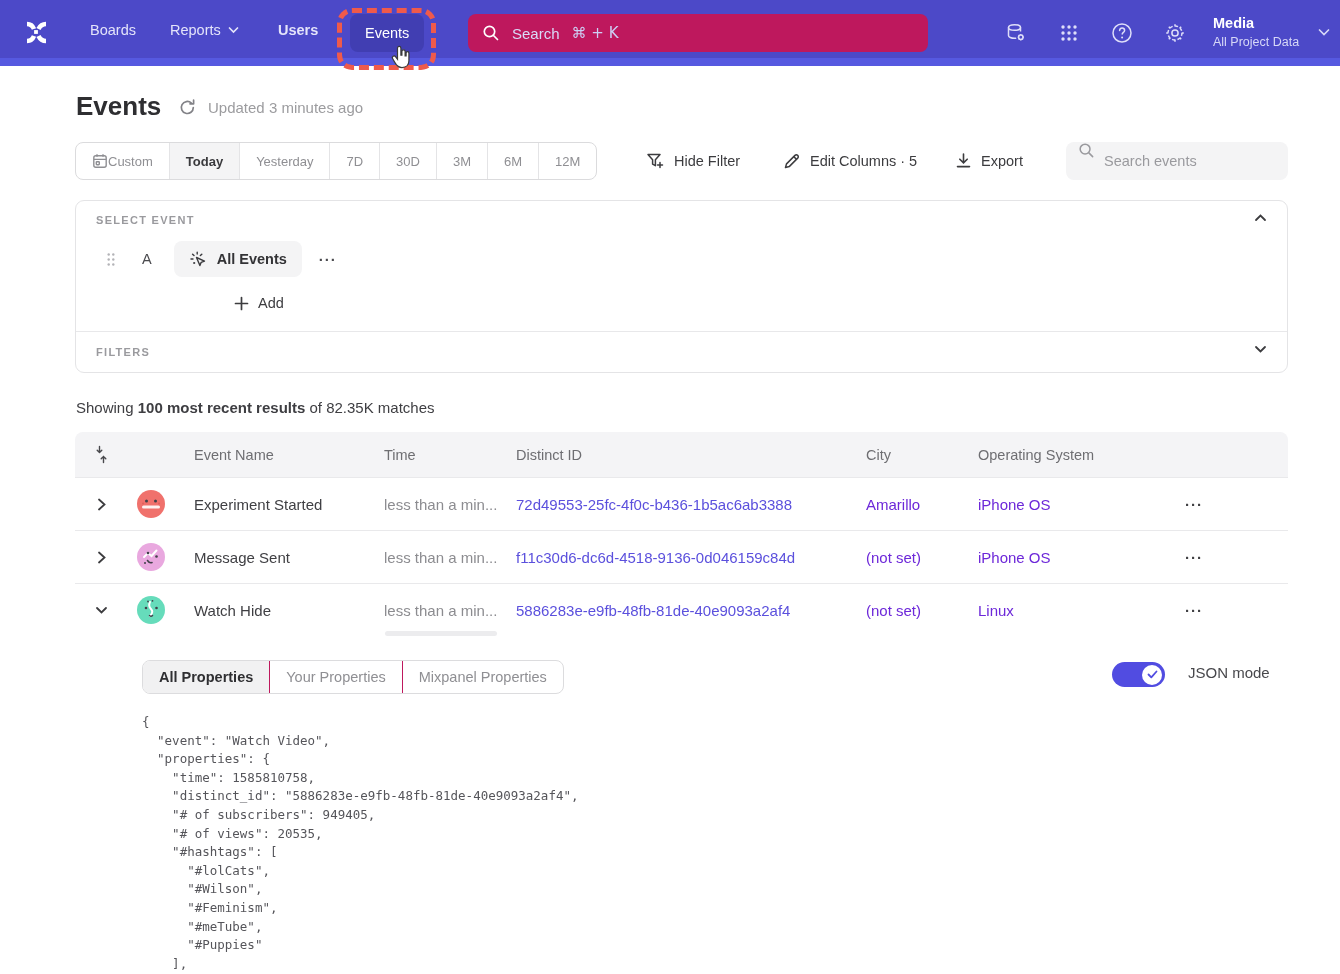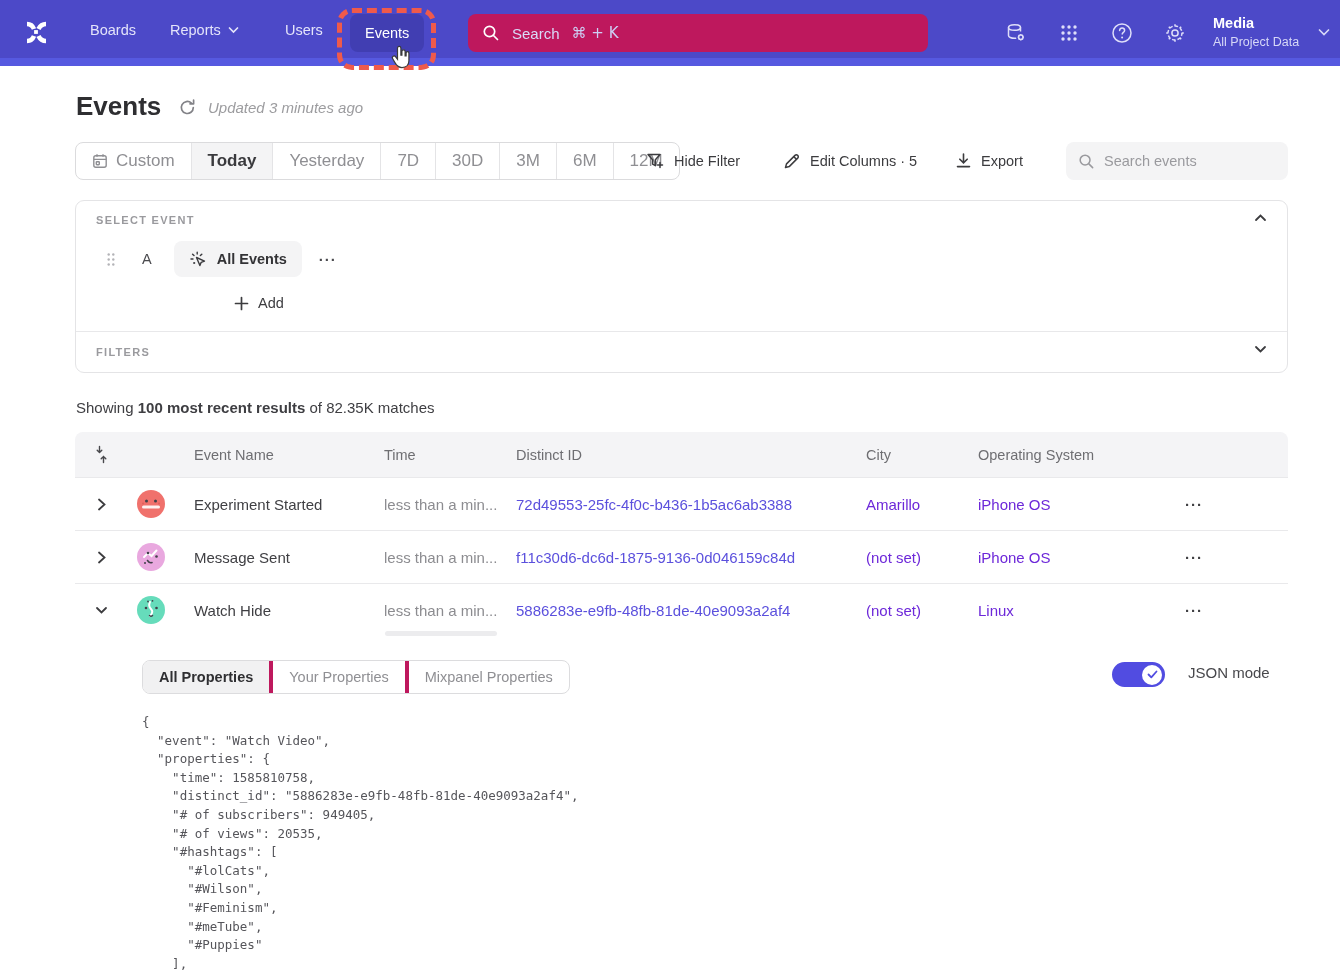"Users" .nav-item.users { font-weight: none -> bold; left: 285px -> 278px }
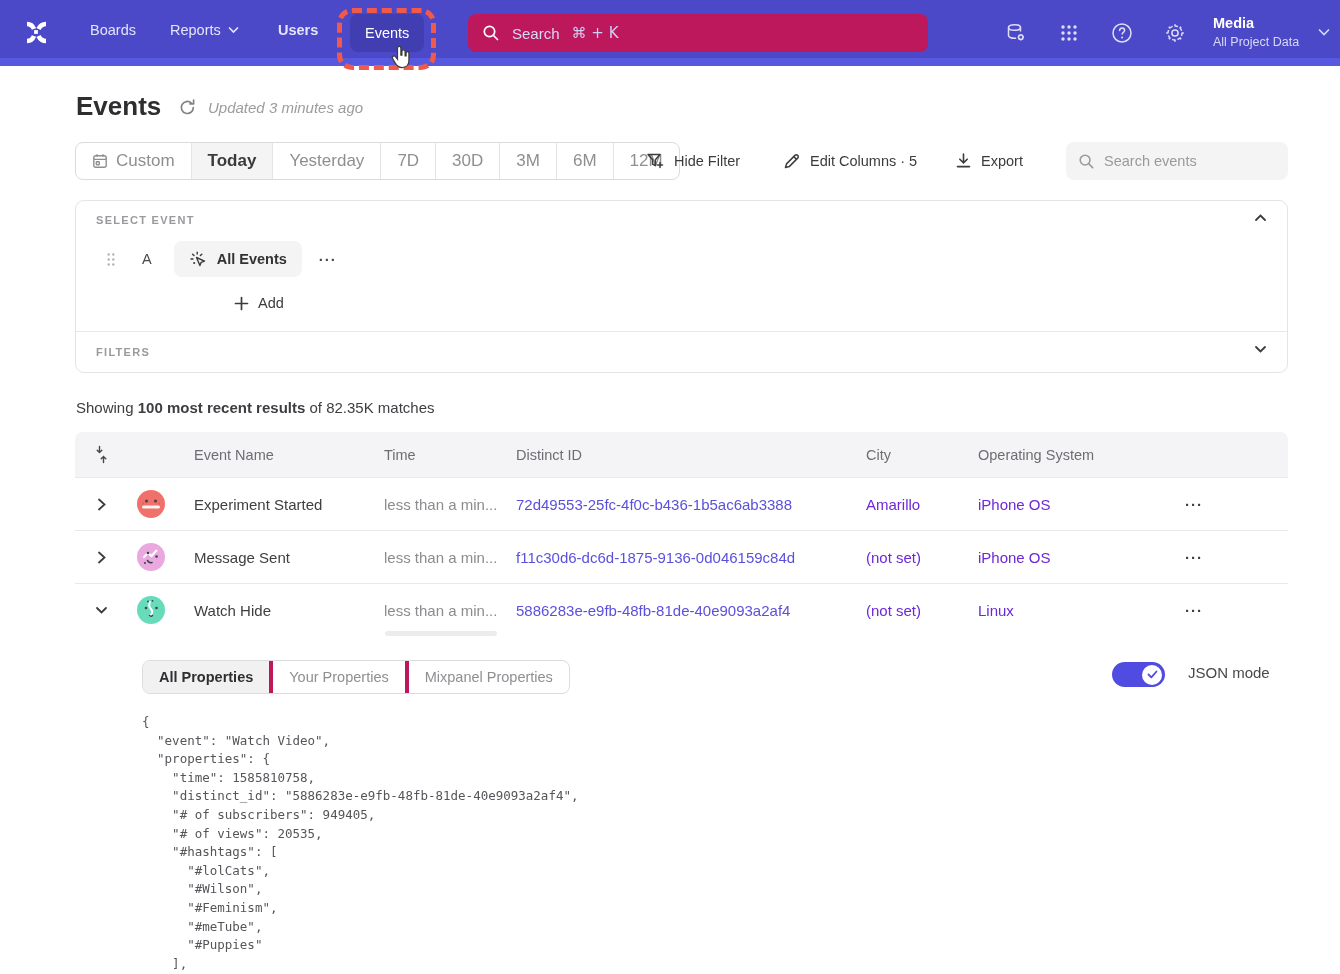"Updated 3 minutes ago" .updated { font-style: italic -> none }
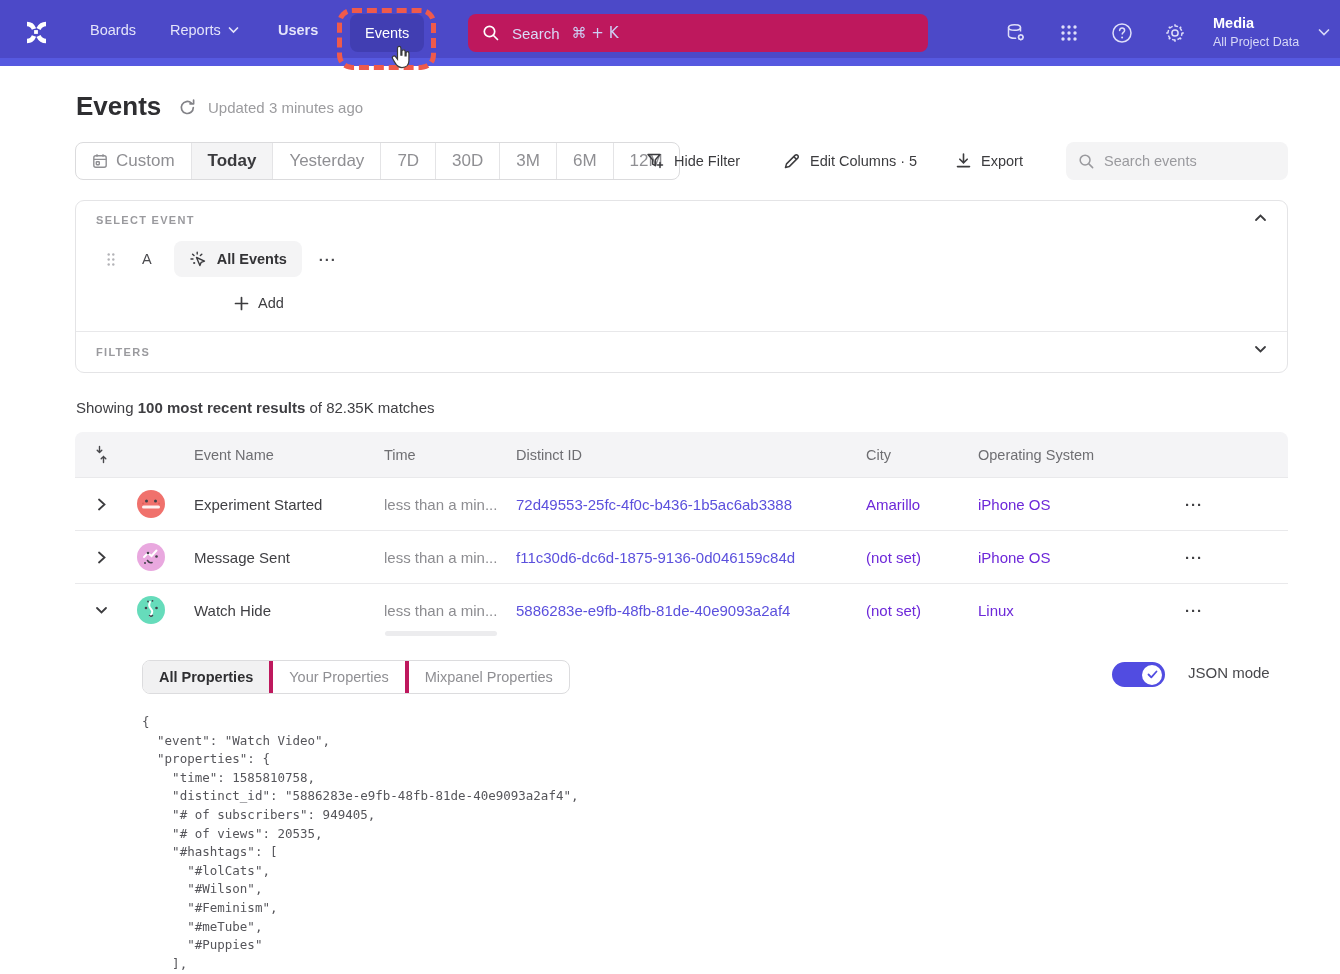"Custom" .seg-item { font-size: 17px -> 13px; gap: 8px -> none }
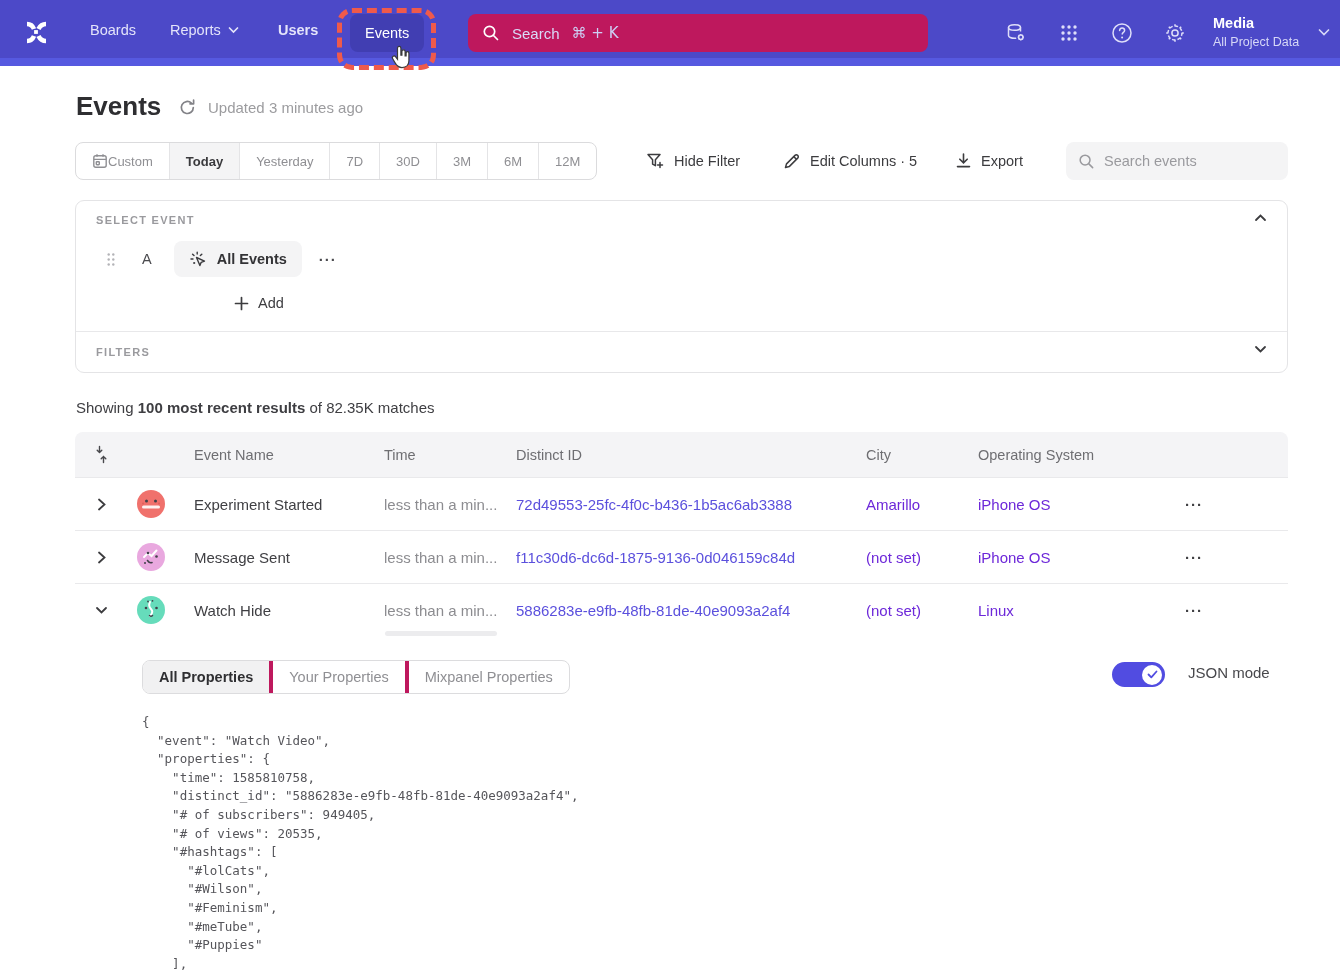"Search events" .search-events { align-items: center -> none }
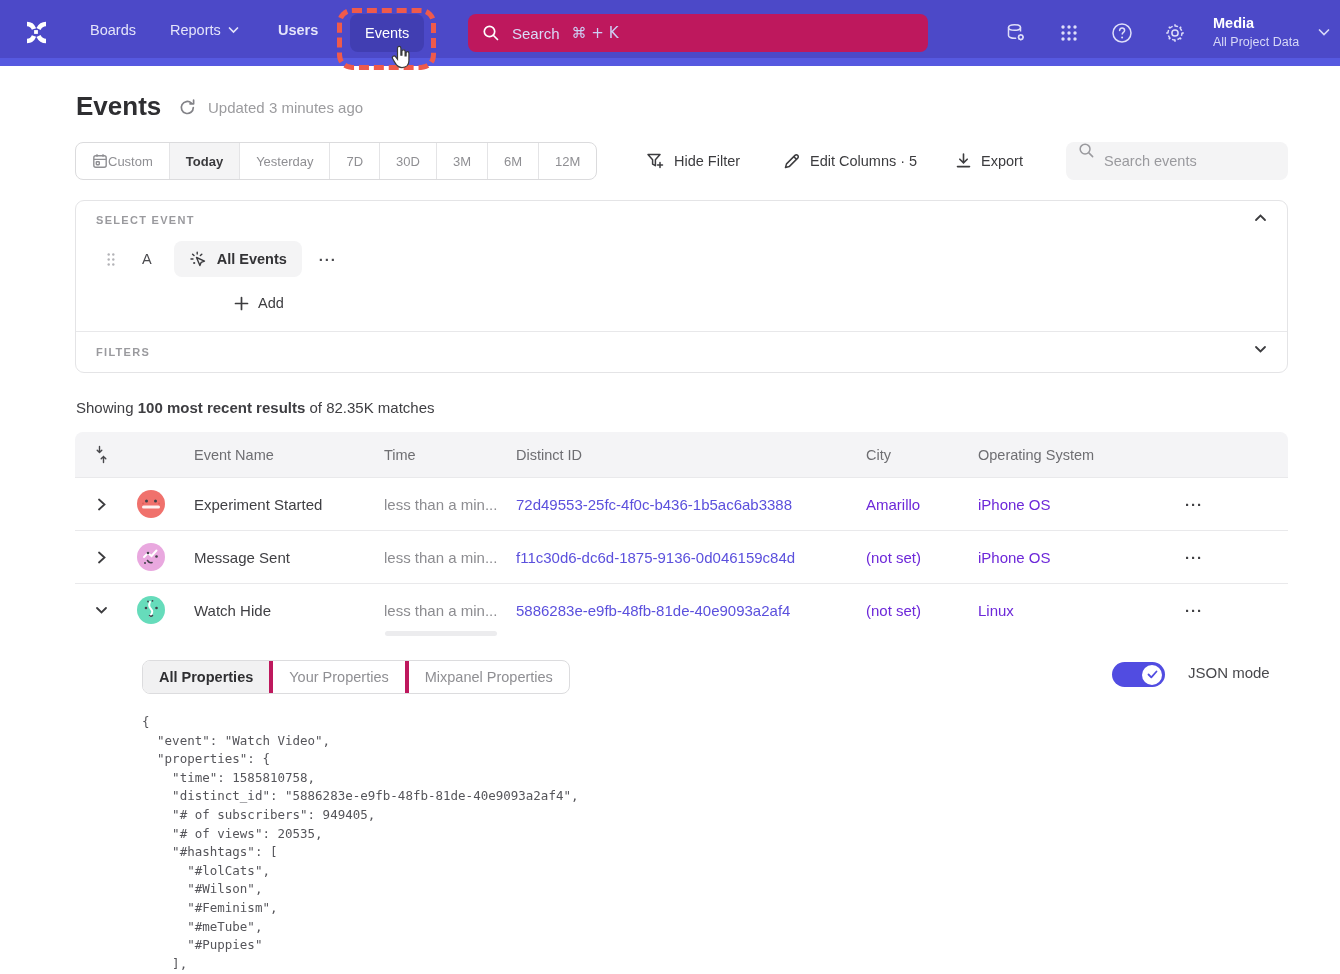"f11c30d6-dc6d-1875-9136-0d046159c84d" div.cell { text: f11c30d6-dc6d-1875-9136-0d046159c84d -> f11c30d6-dc6d-4518-9136-0d046159c84d }
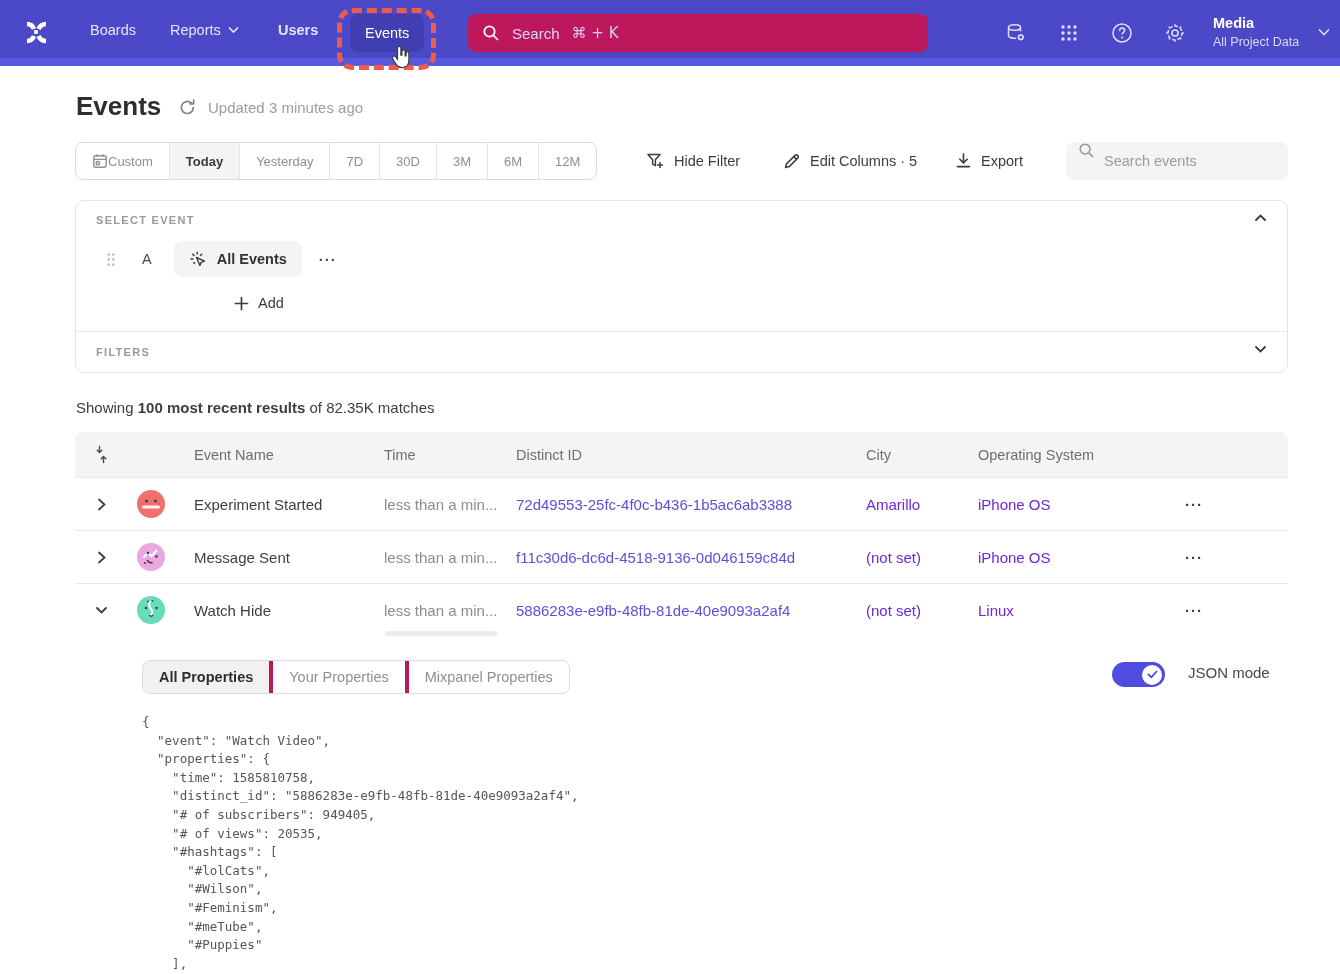"All Properties" .tab { border-right: 4px solid #be185d -> 1px solid #be185d }
